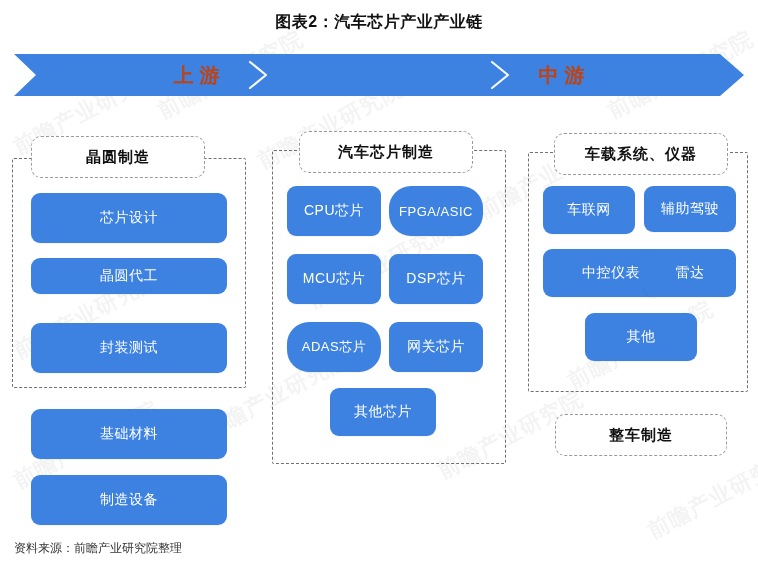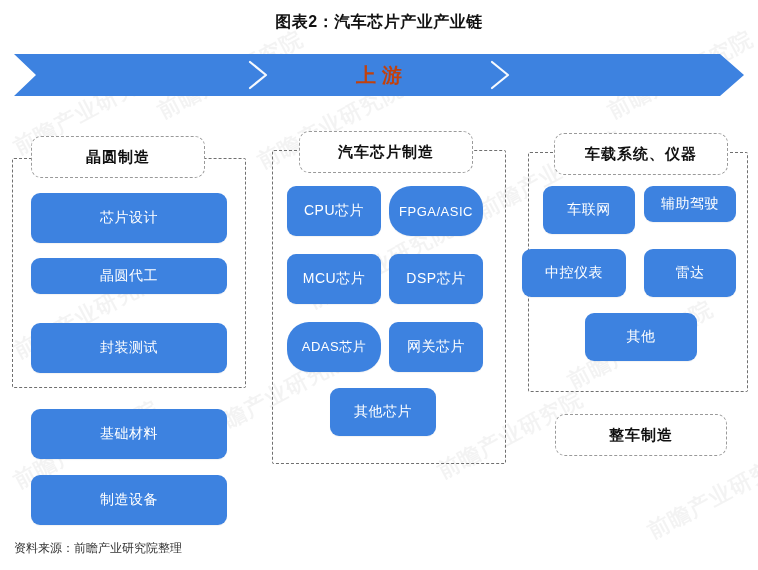"中游" div.banner-seg { html: none -> <div>中游</div> }
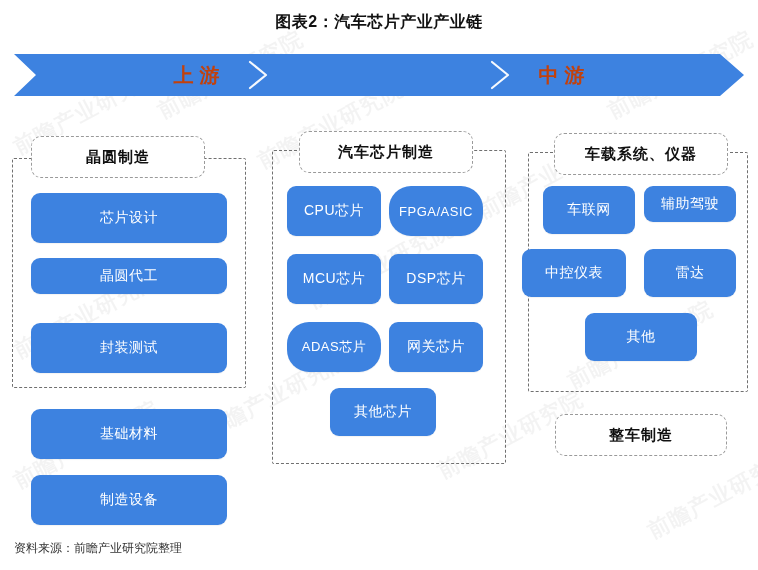"辅助驾驶" div.node { height: 36px -> 46px }
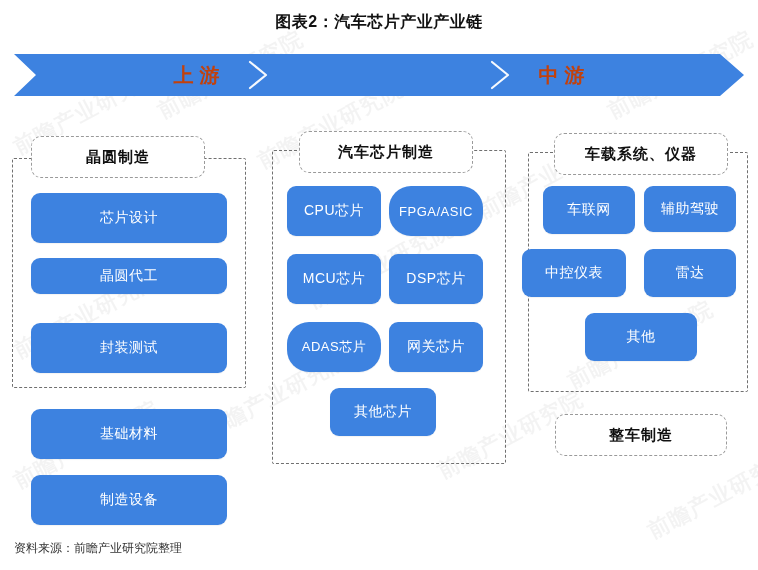"中控仪表" div.node { left: 522px -> 543px; padding-left: none -> 16px }
